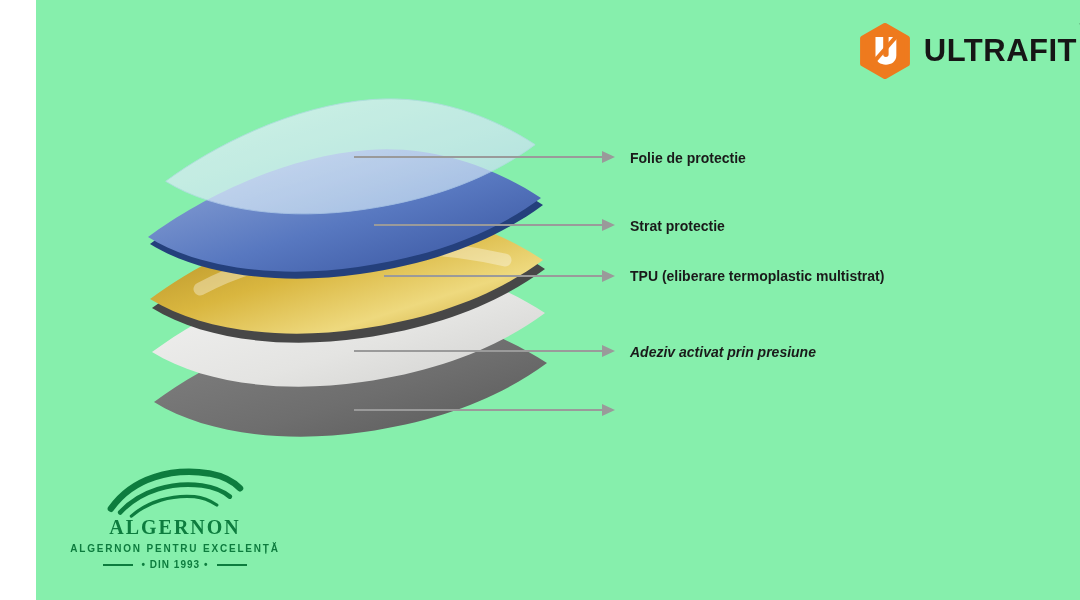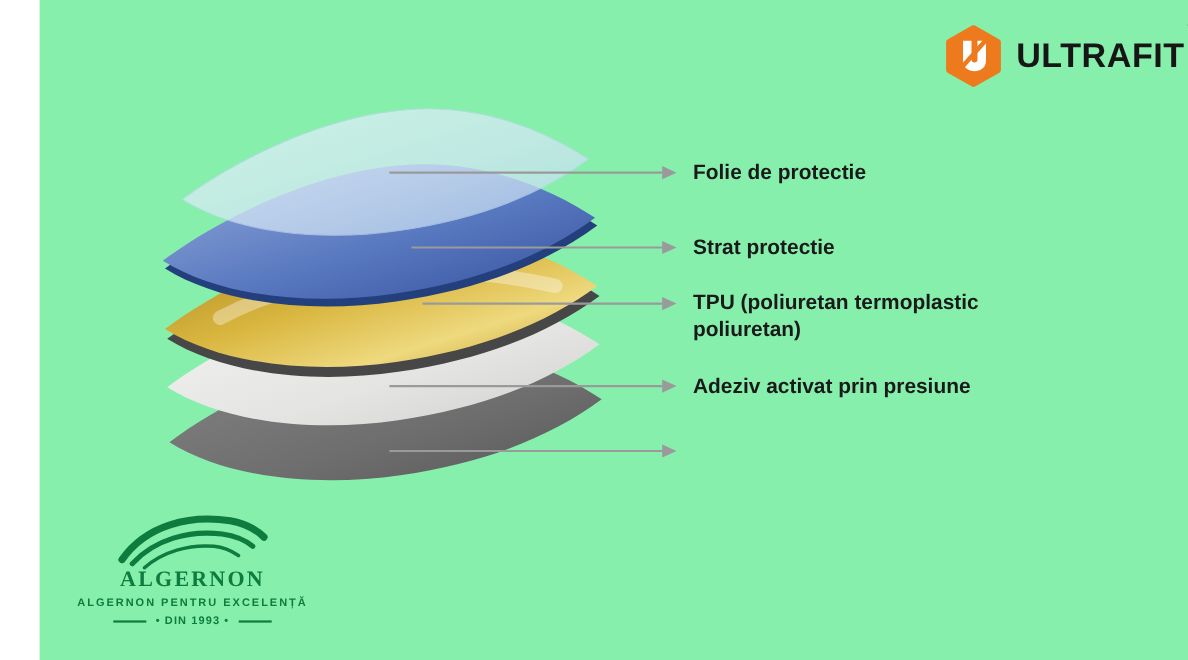"Folie de protectie" .layer-label { font-size: 19px -> 14px }
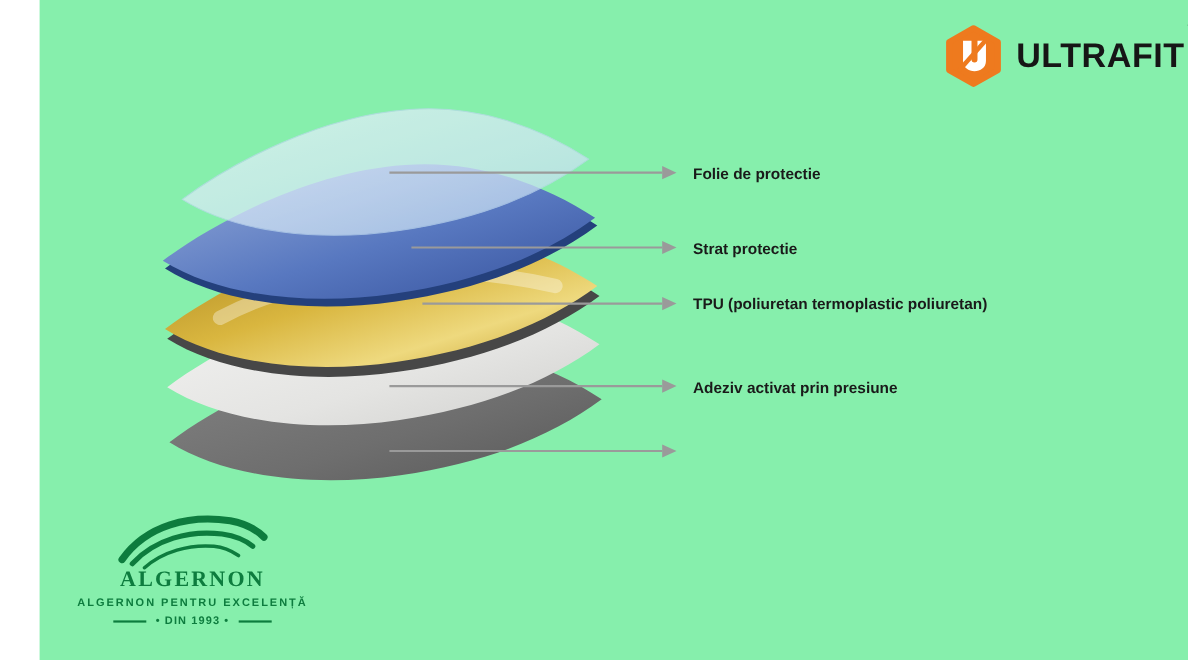"TPU (poliuretan termoplastic poliuretan)" div.layer-label { text: poliuretan termoplastic poliuretan -> eliberare termoplastic multistrat }
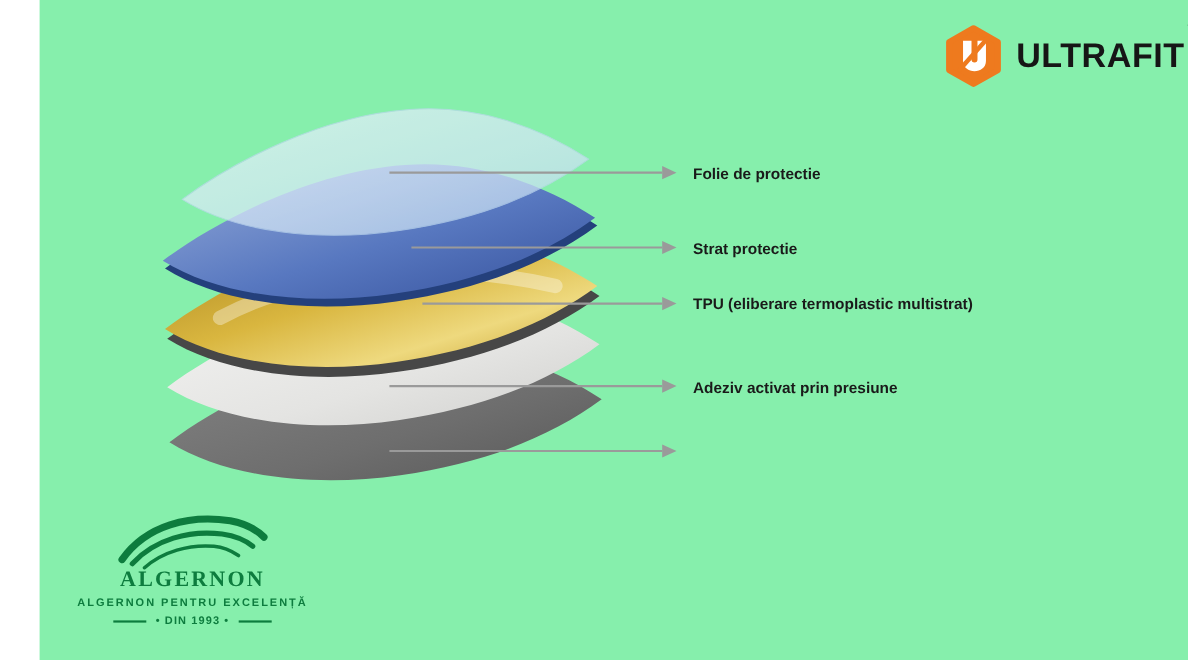"Adeziv activat prin presiune" .label-4 { font-style: none -> italic }
